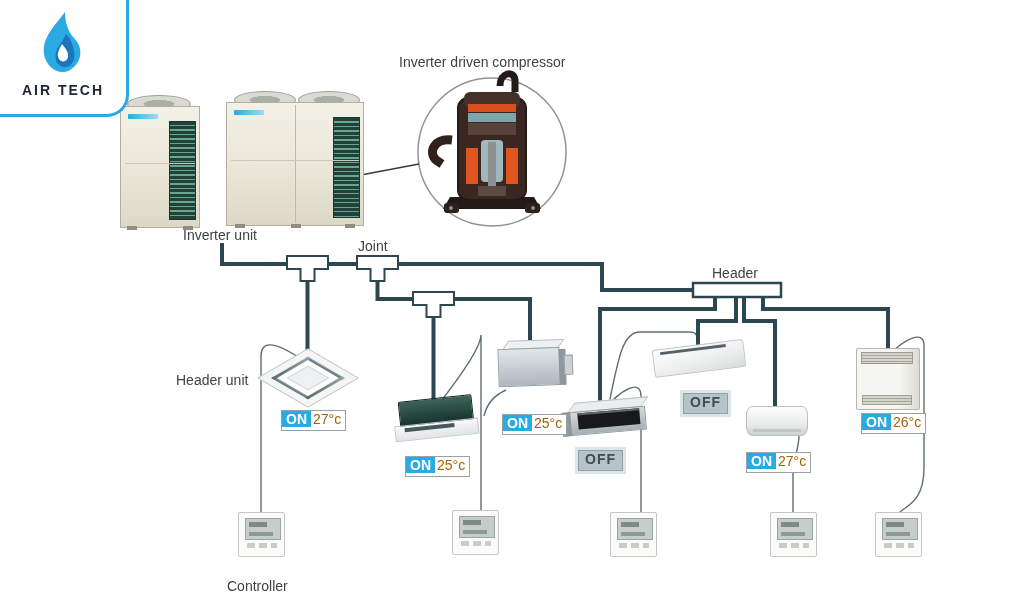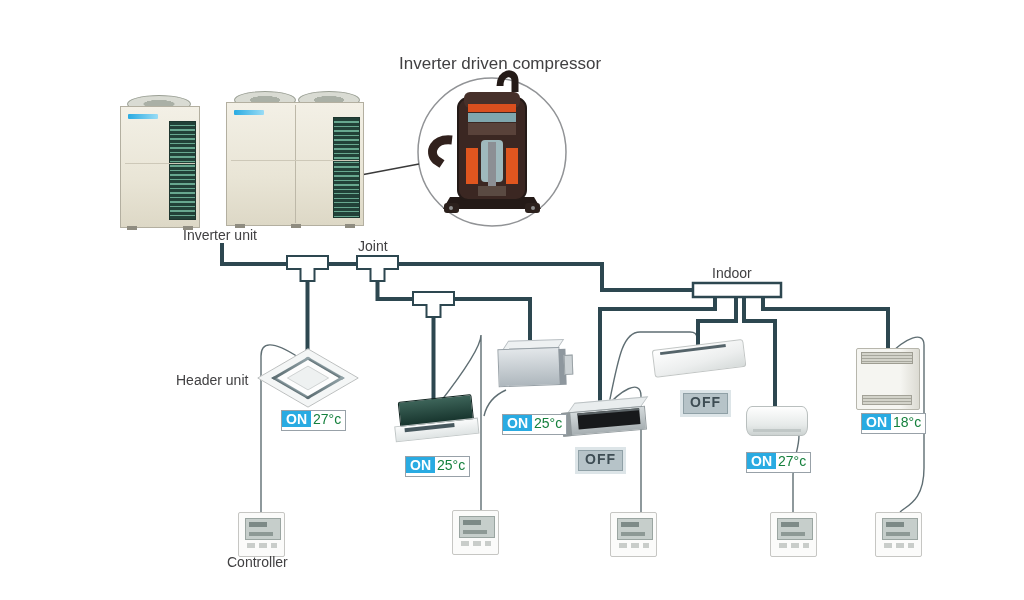"Inverter driven compressor" div.lbl { font-size: 17px -> 14px }
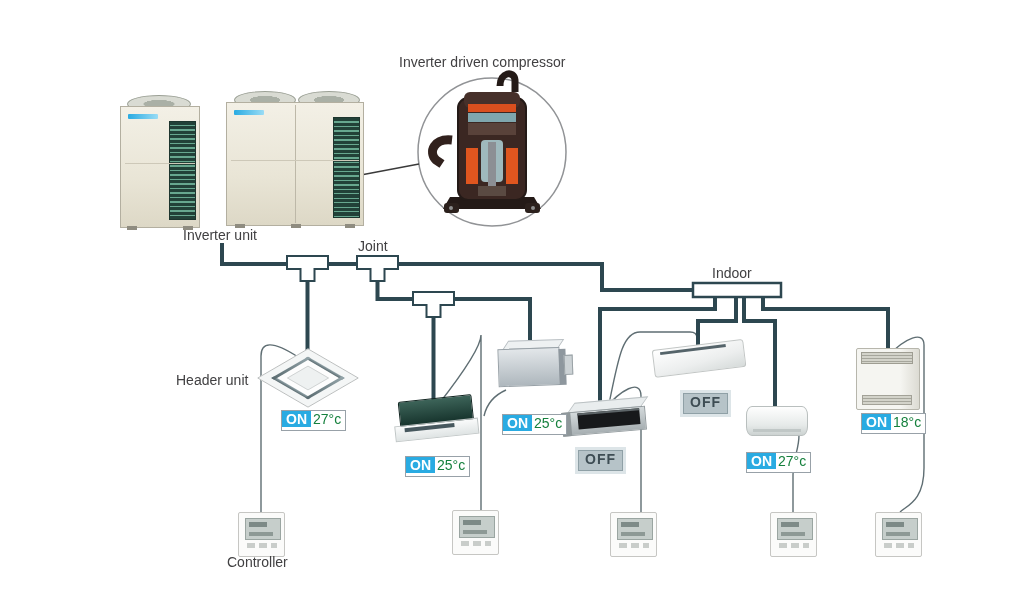"AIR TECH" div.logo { html: none -> <div> <svg> <path></path> <path></path> <path></path> </svg> <div>AIR TECH</div> </div> }
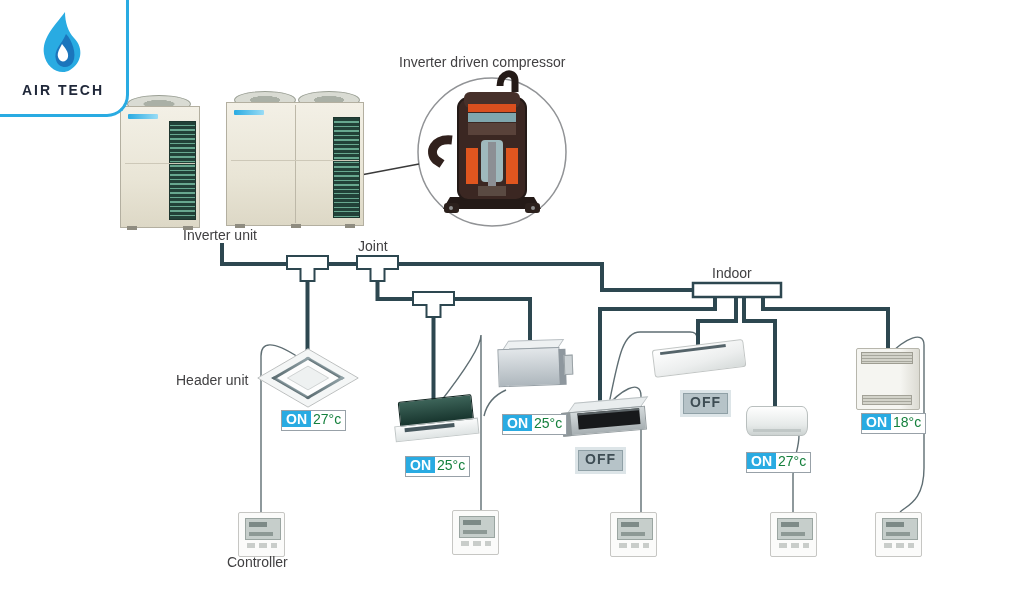"Indoor" div.lbl { text: Indoor -> Header }
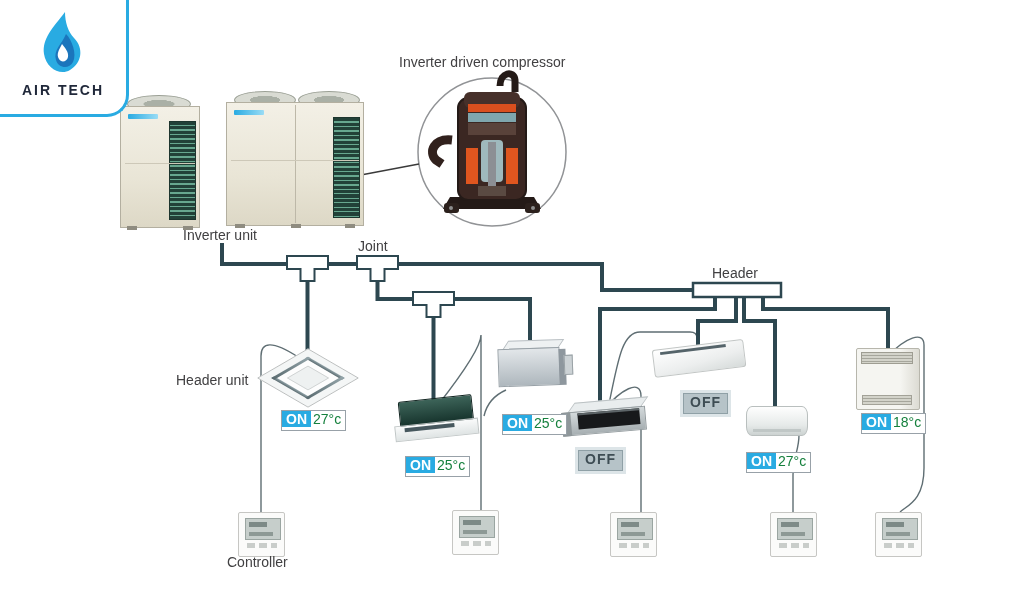"27°c" .badge .tp { color: #15803d -> #a16207 }
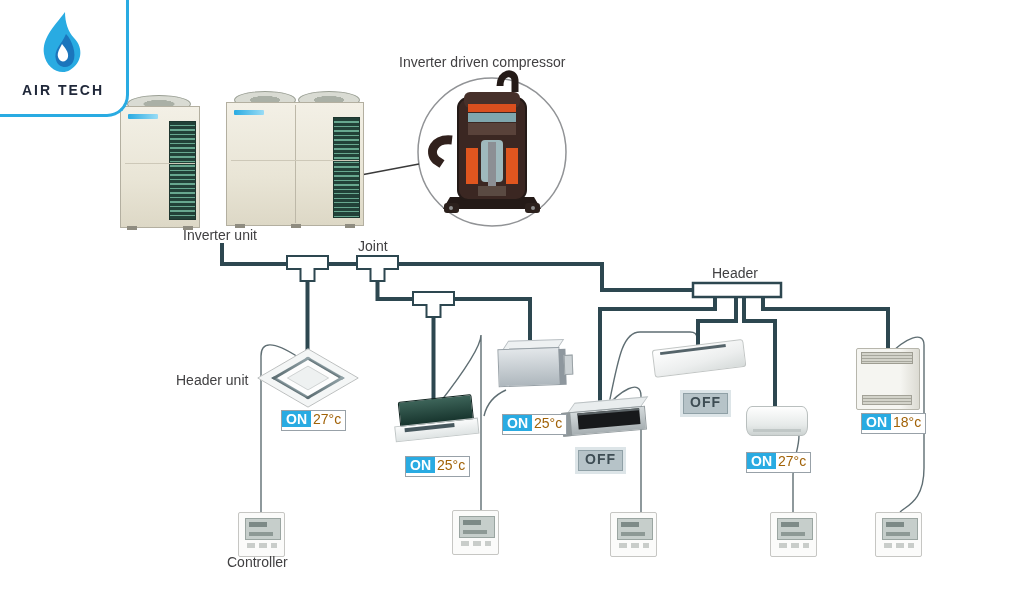"18°c" span.tp { text: 18 -> 26 }
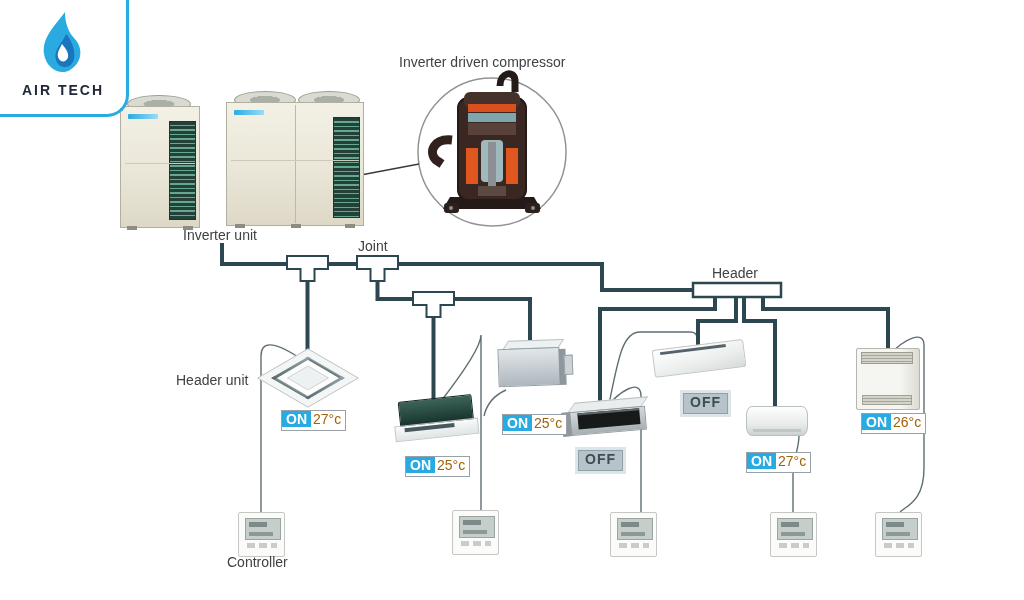"Controller" div.lbl { top: 554px -> 578px }
